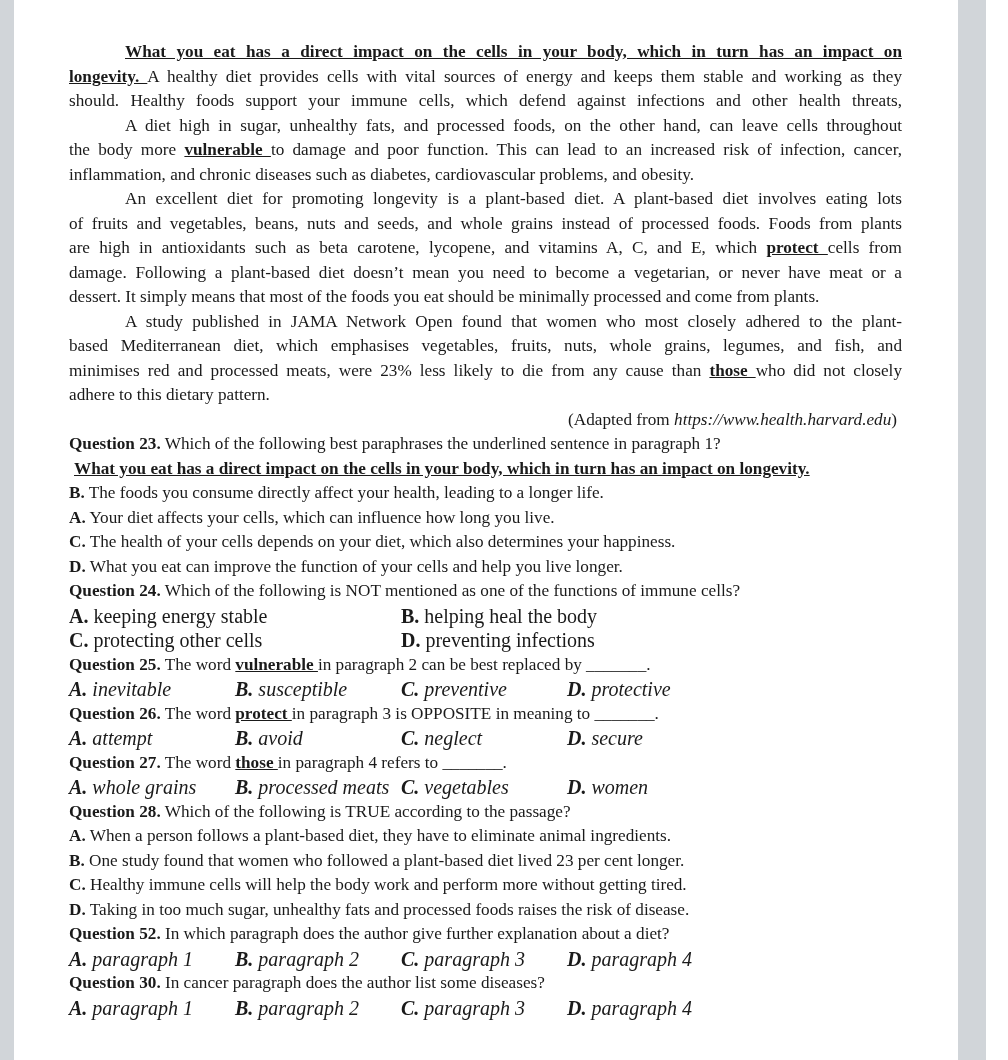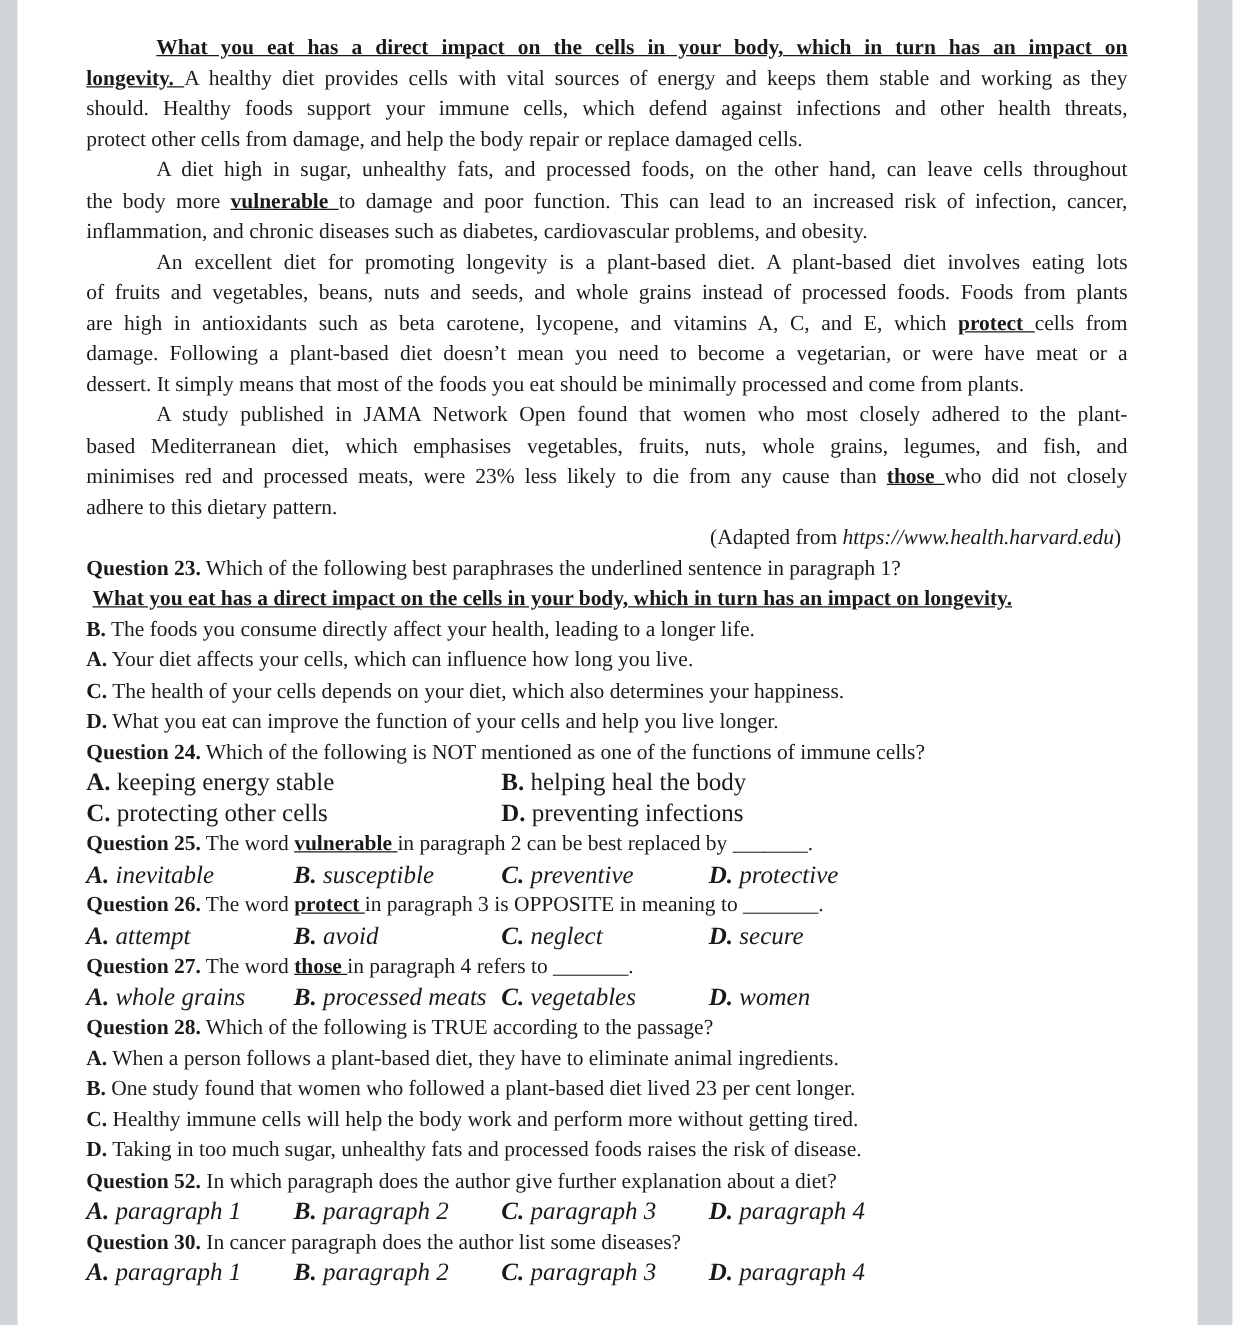"What you eat has a" .page { top: 26px -> 40px }
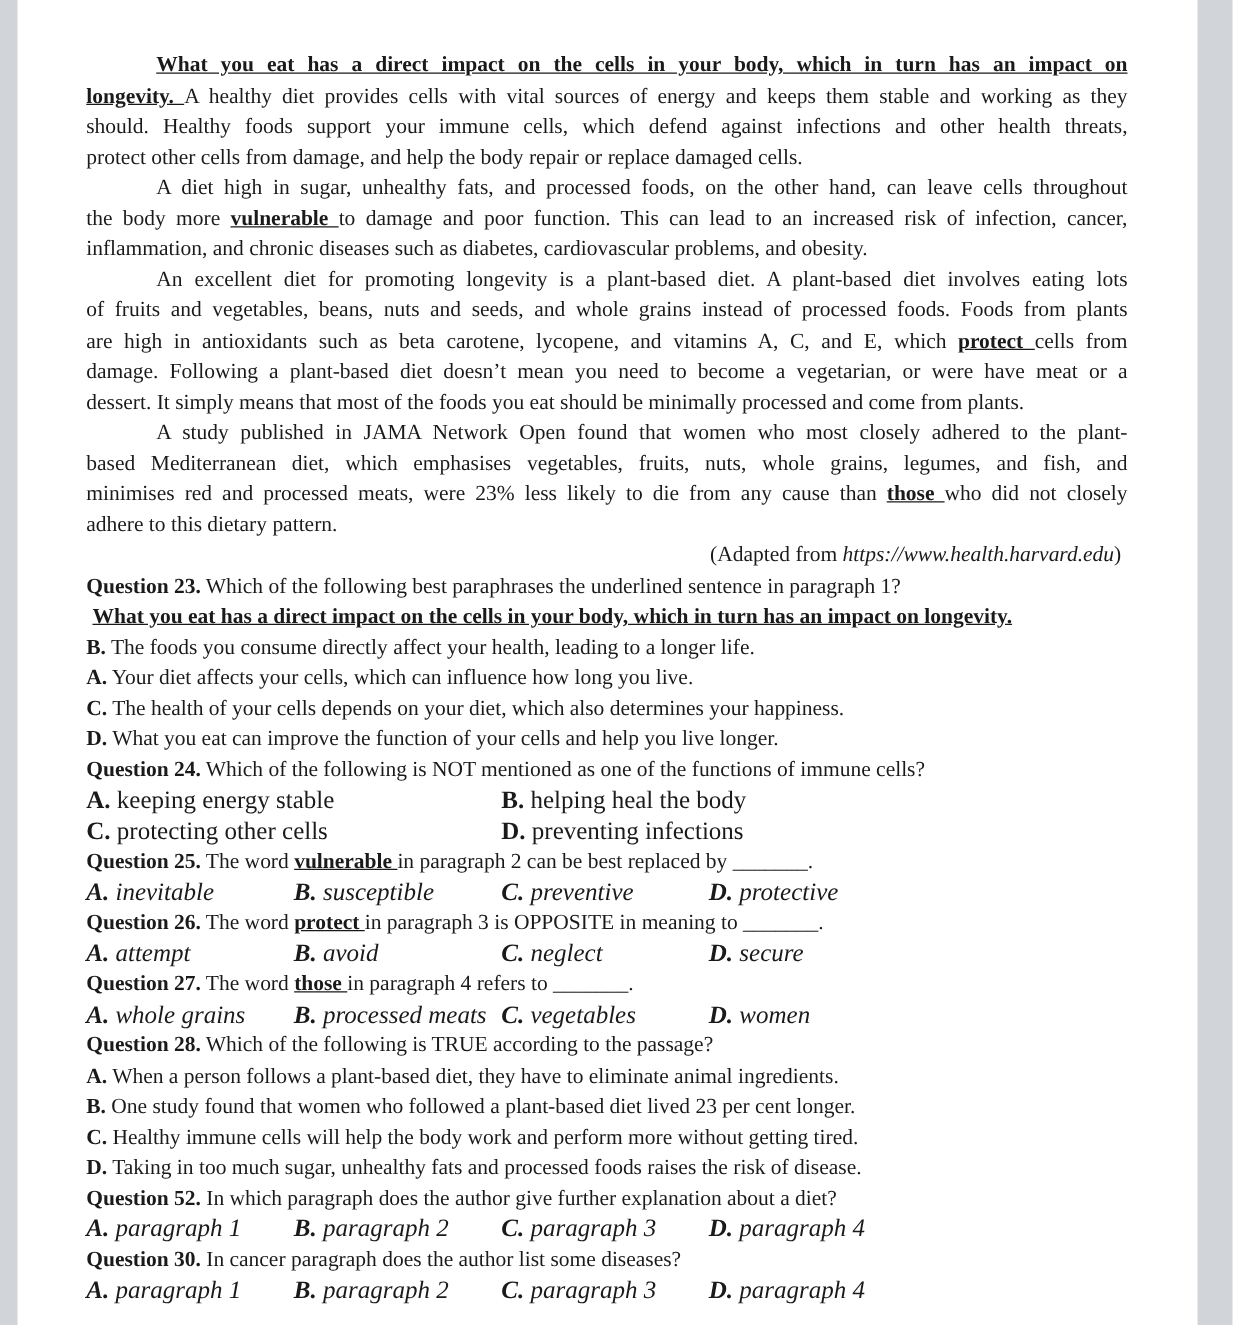"protect other cells from damage," div.line { html: <div>protect other cells from damage, and help the body repair or replace damaged cells.</div> -> none }
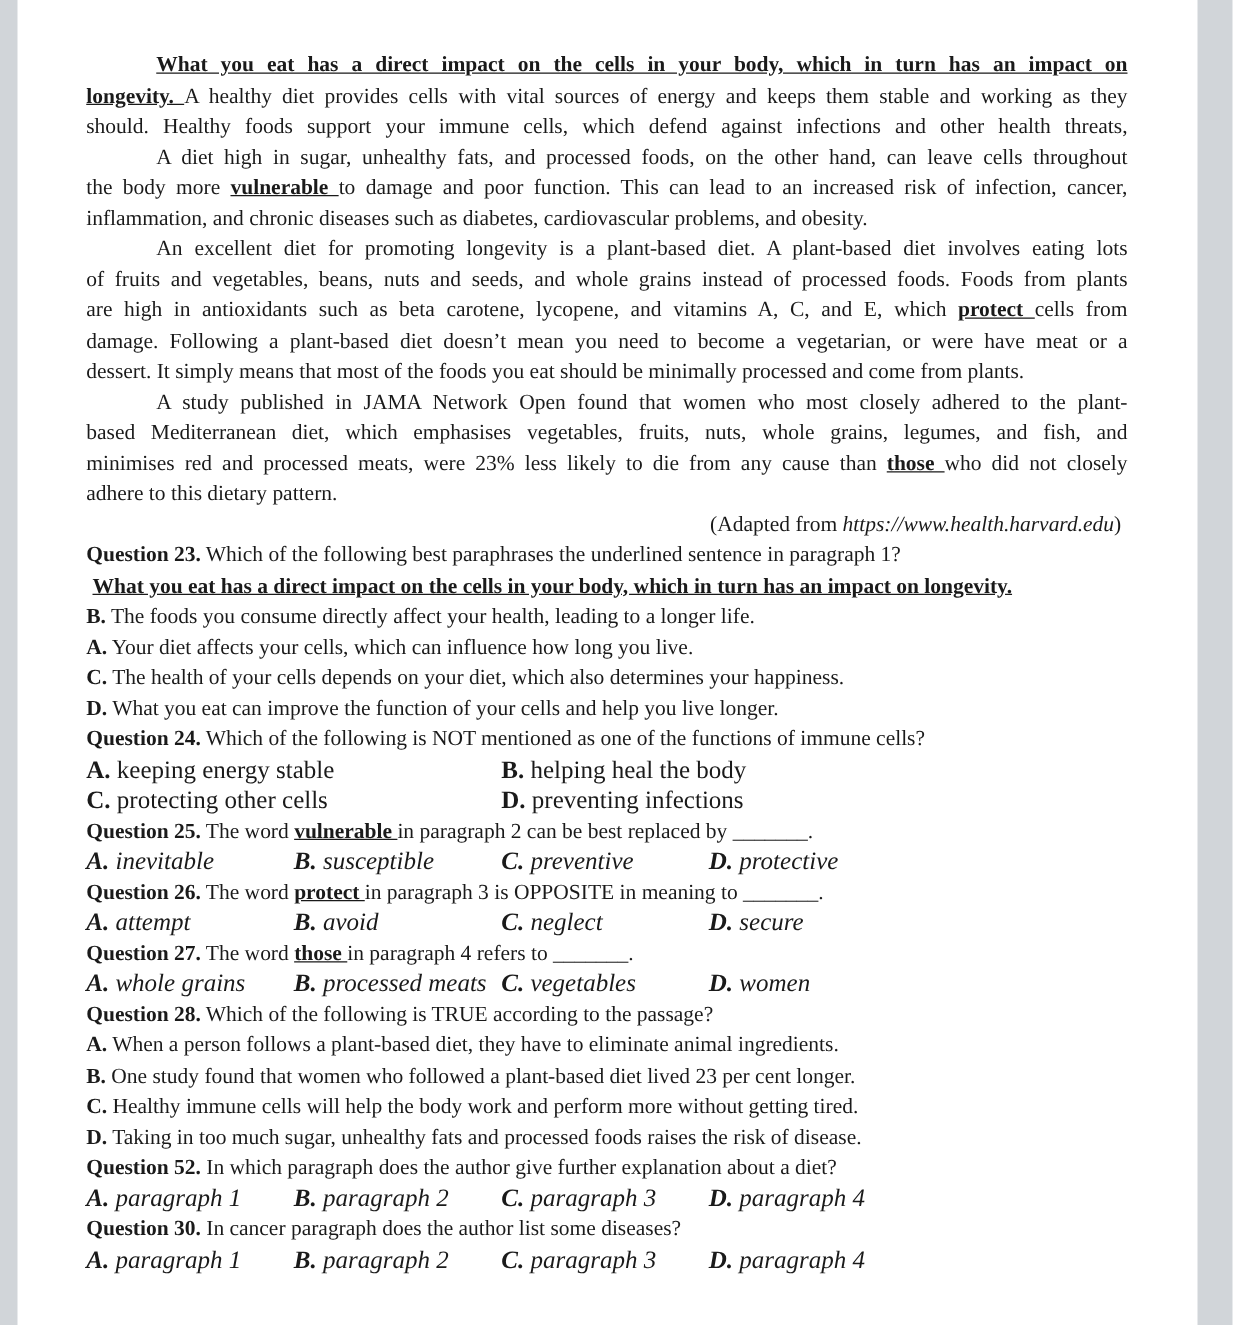"damage. Following a plant-based diet" div.line { text: were -> never }
